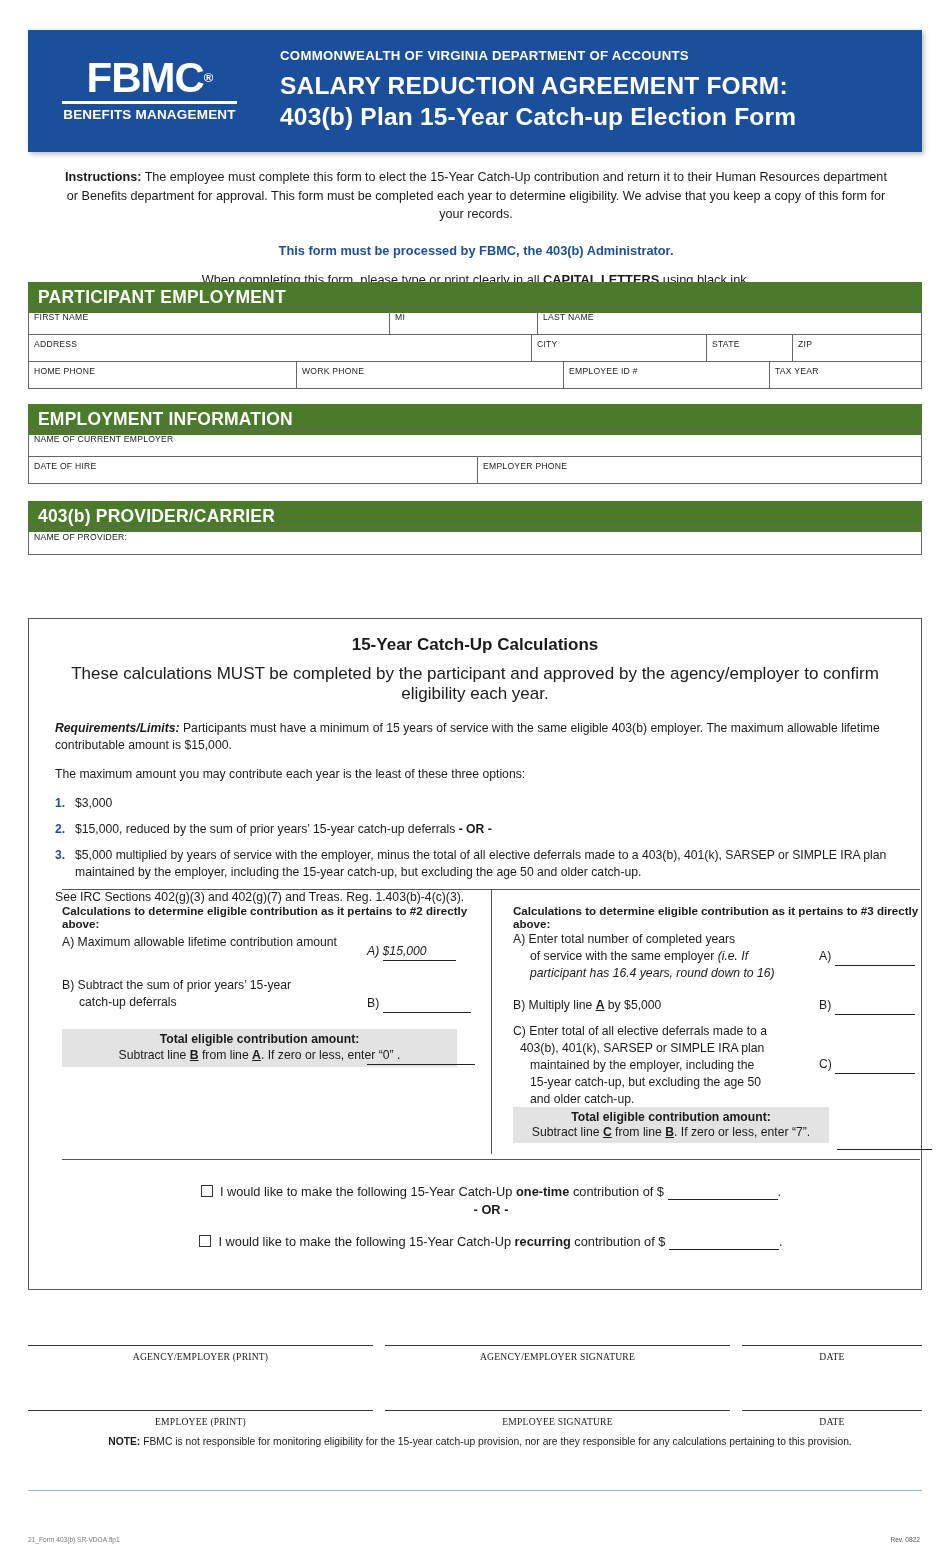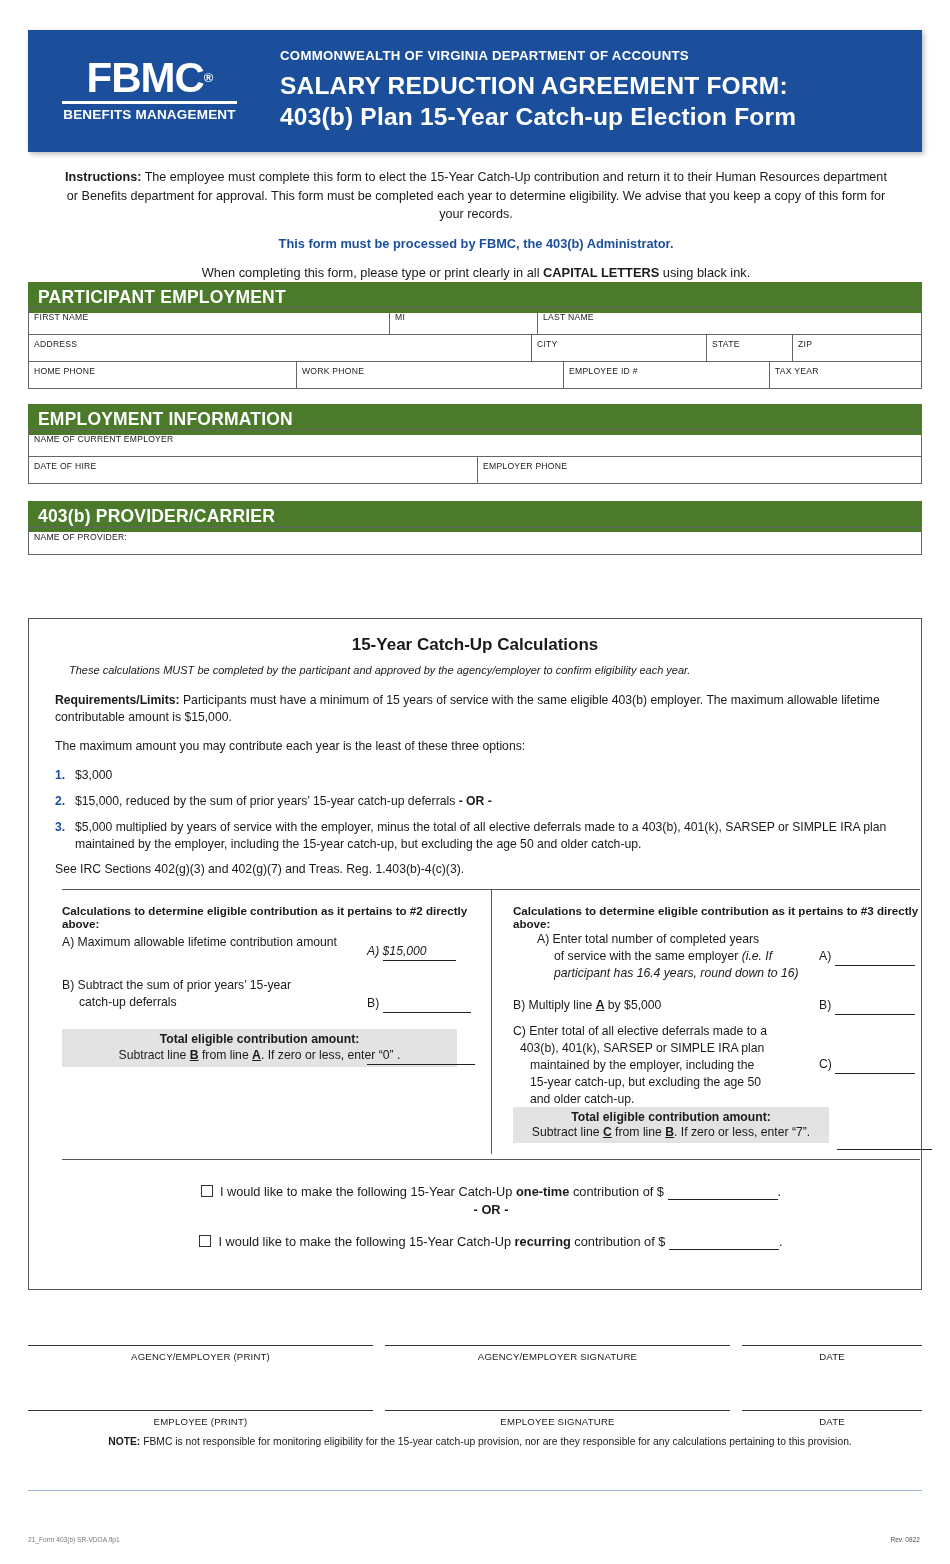"This form must be processed" .inst-blue { margin-top: 11px -> 18px }
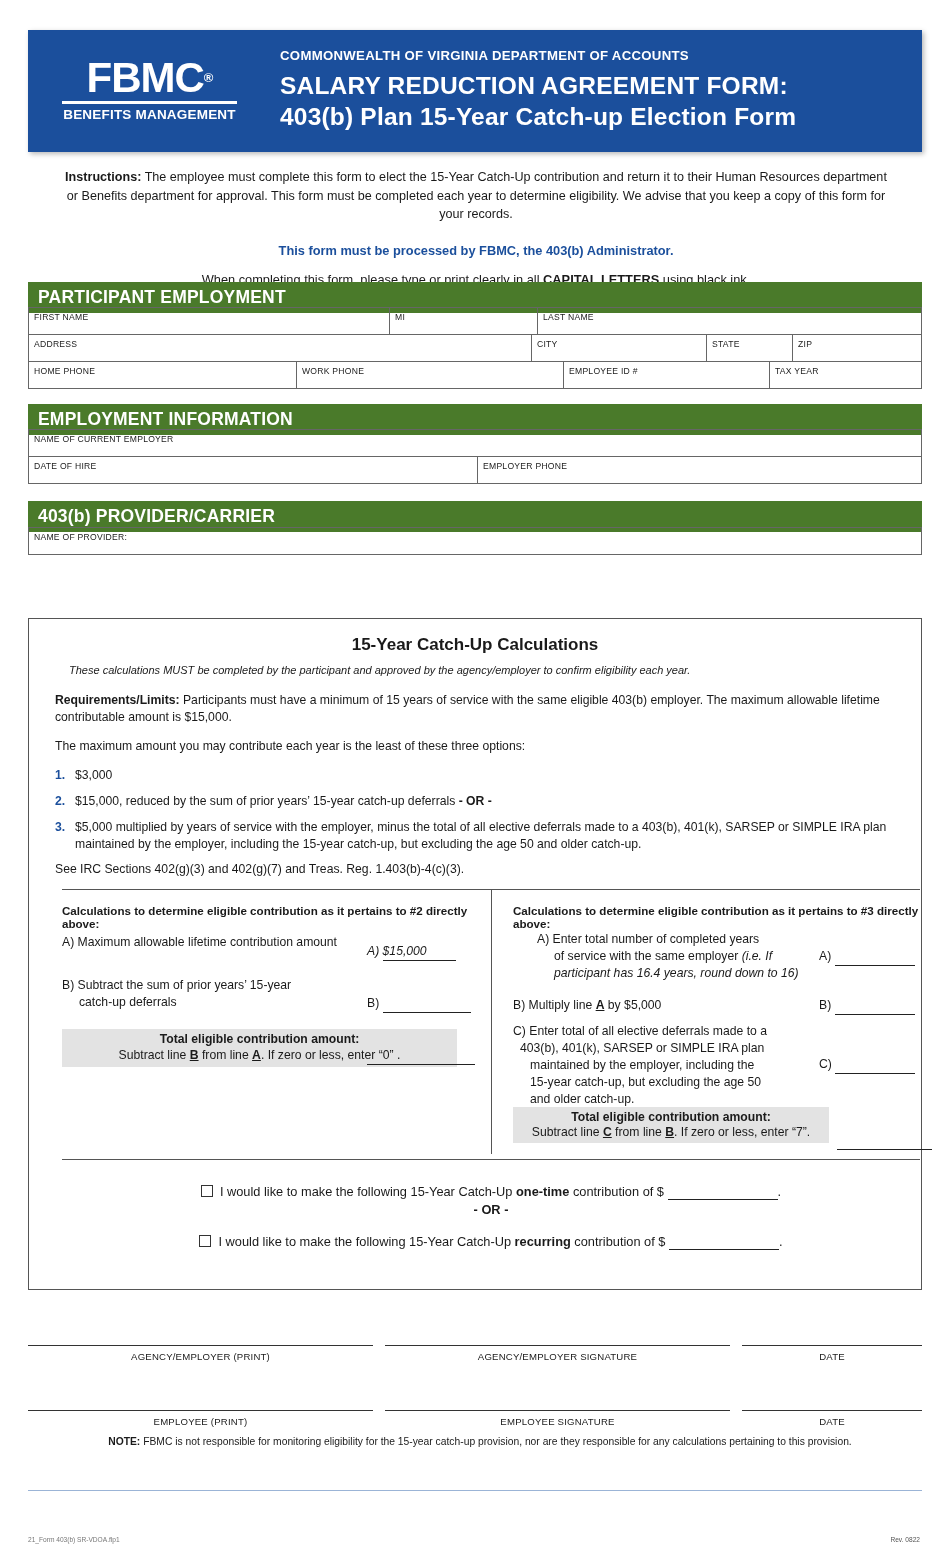"These calculations MUST be completed" .calc-sub { font-size: 11px -> 17px; font-style: italic -> none; text-align: left -> center }
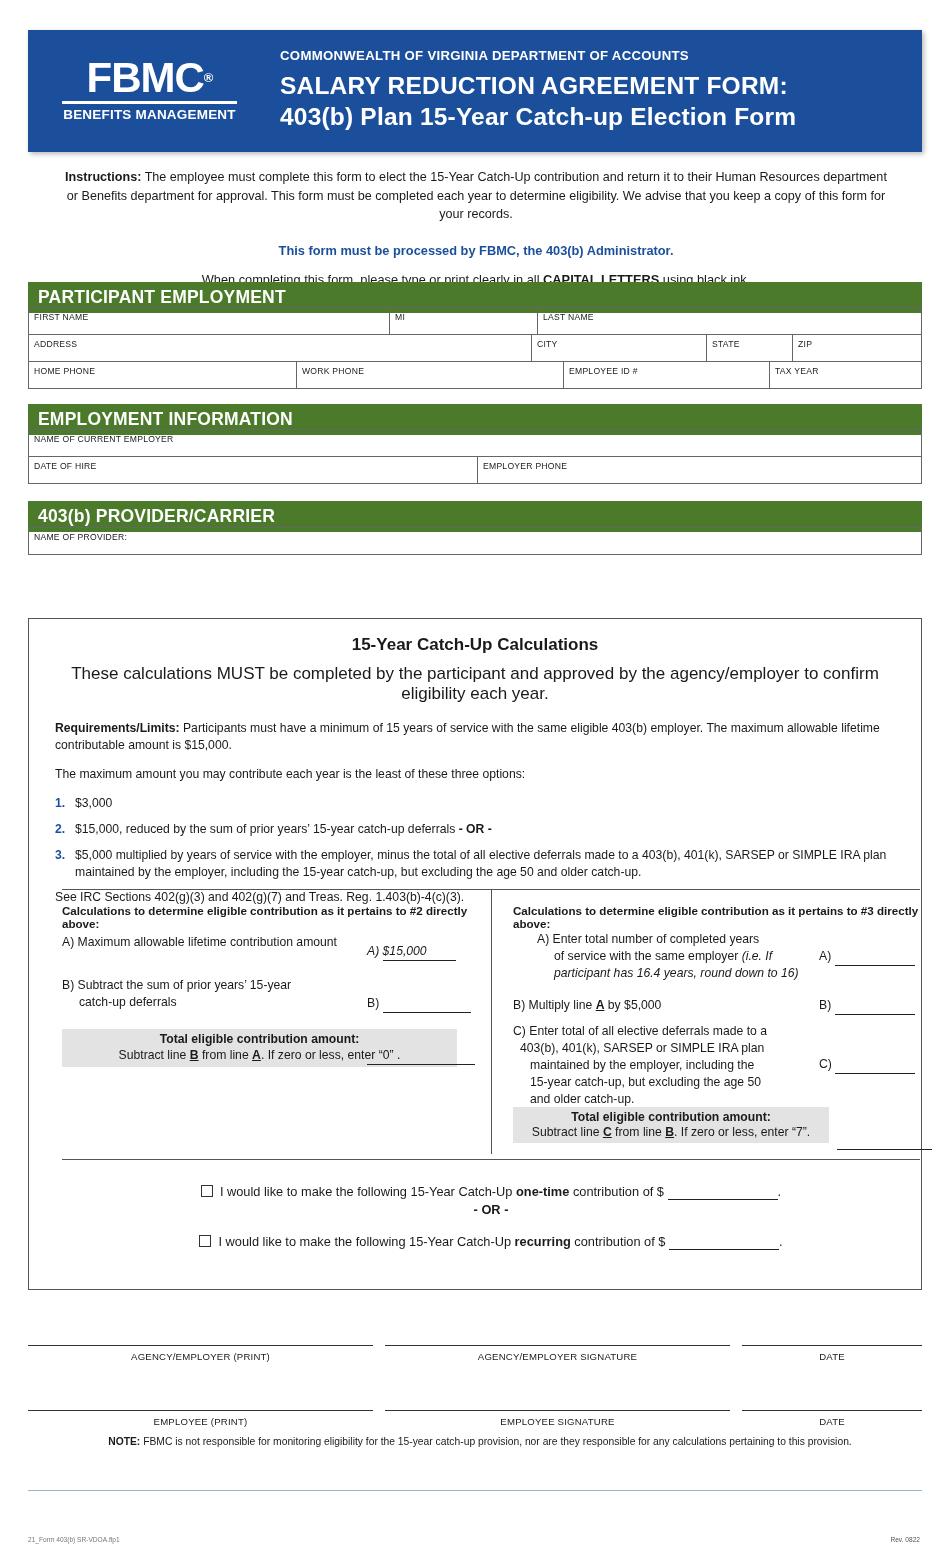"Requirements/Limits:" .reqs b { font-style: none -> italic }
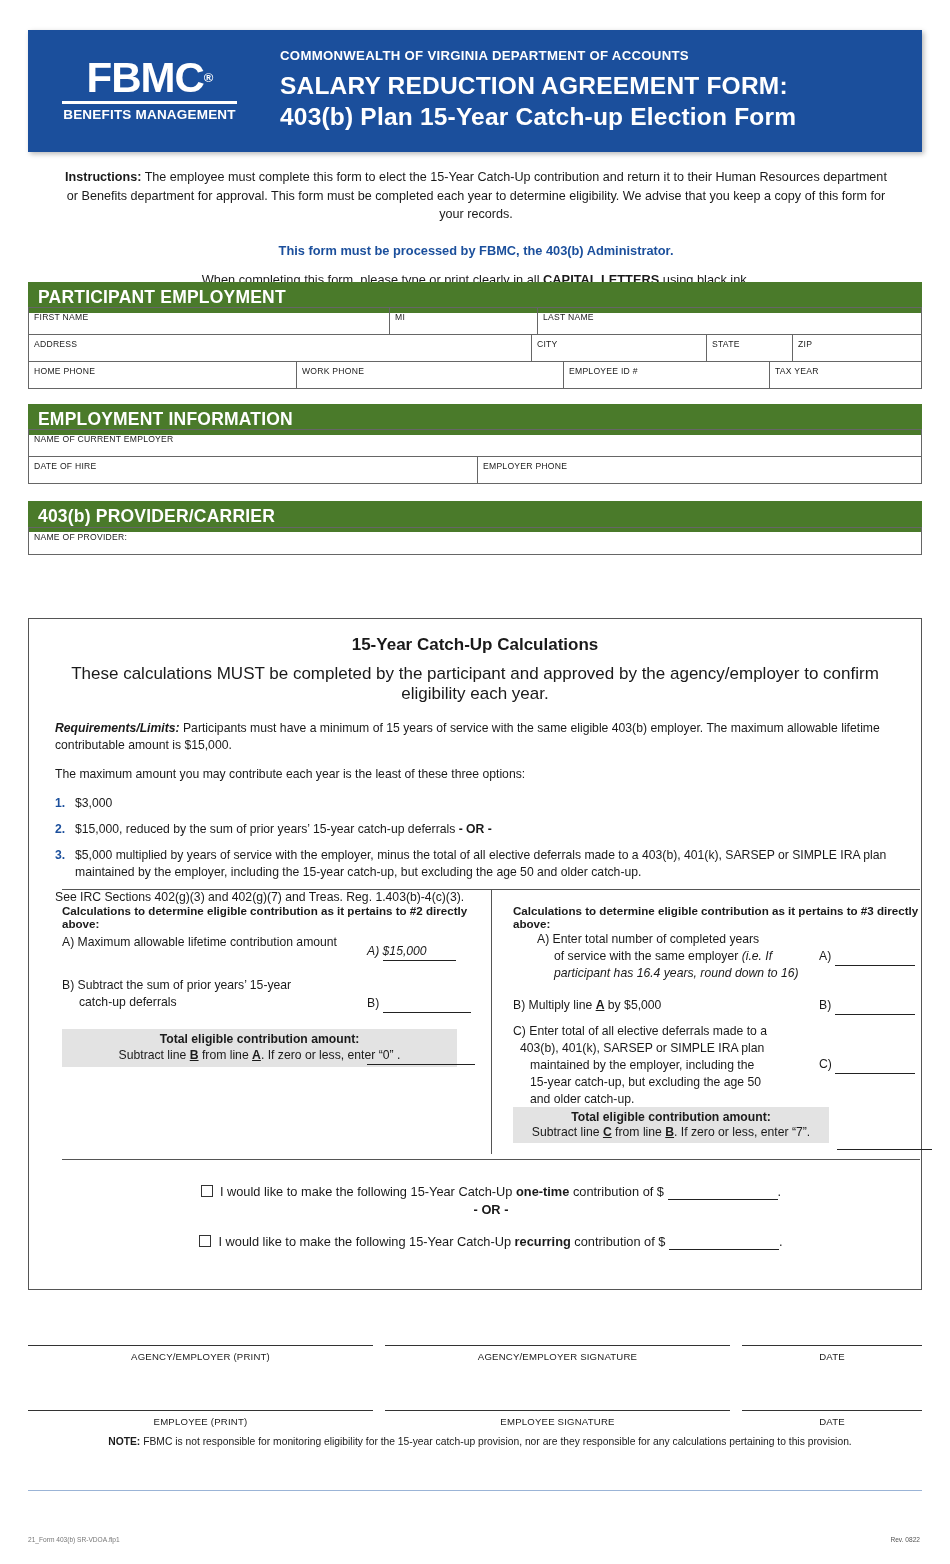"A) Enter total number of" div.calcline { left: 508px -> 484px }
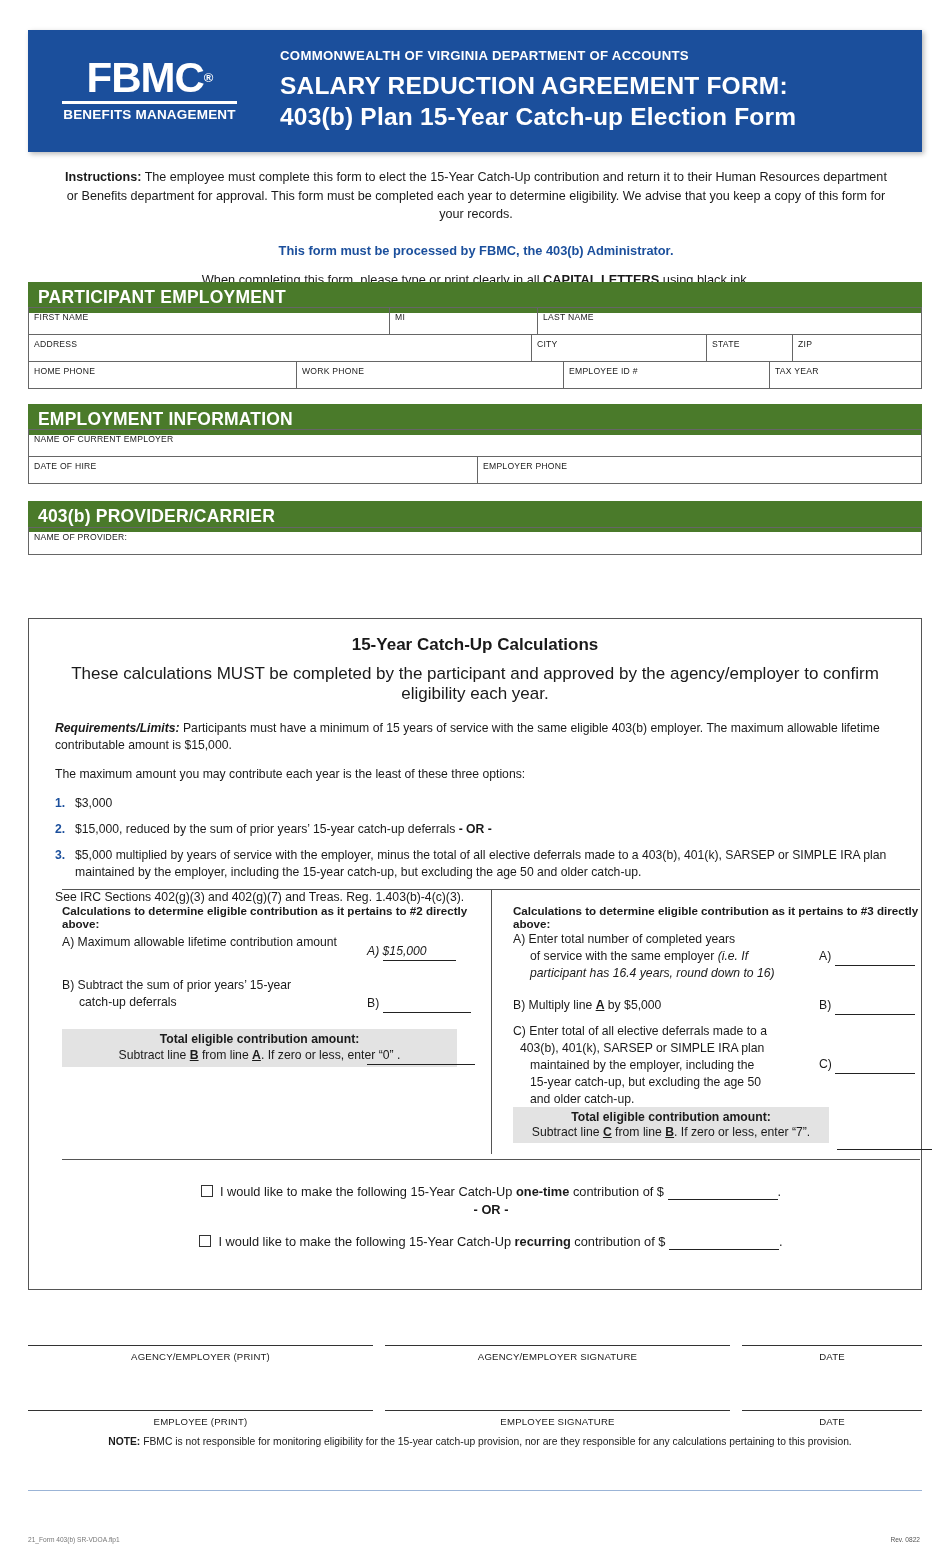"AGENCY/EMPLOYER (PRINT)" .siglabel { font-family: none -> Liberation Serif, serif }
